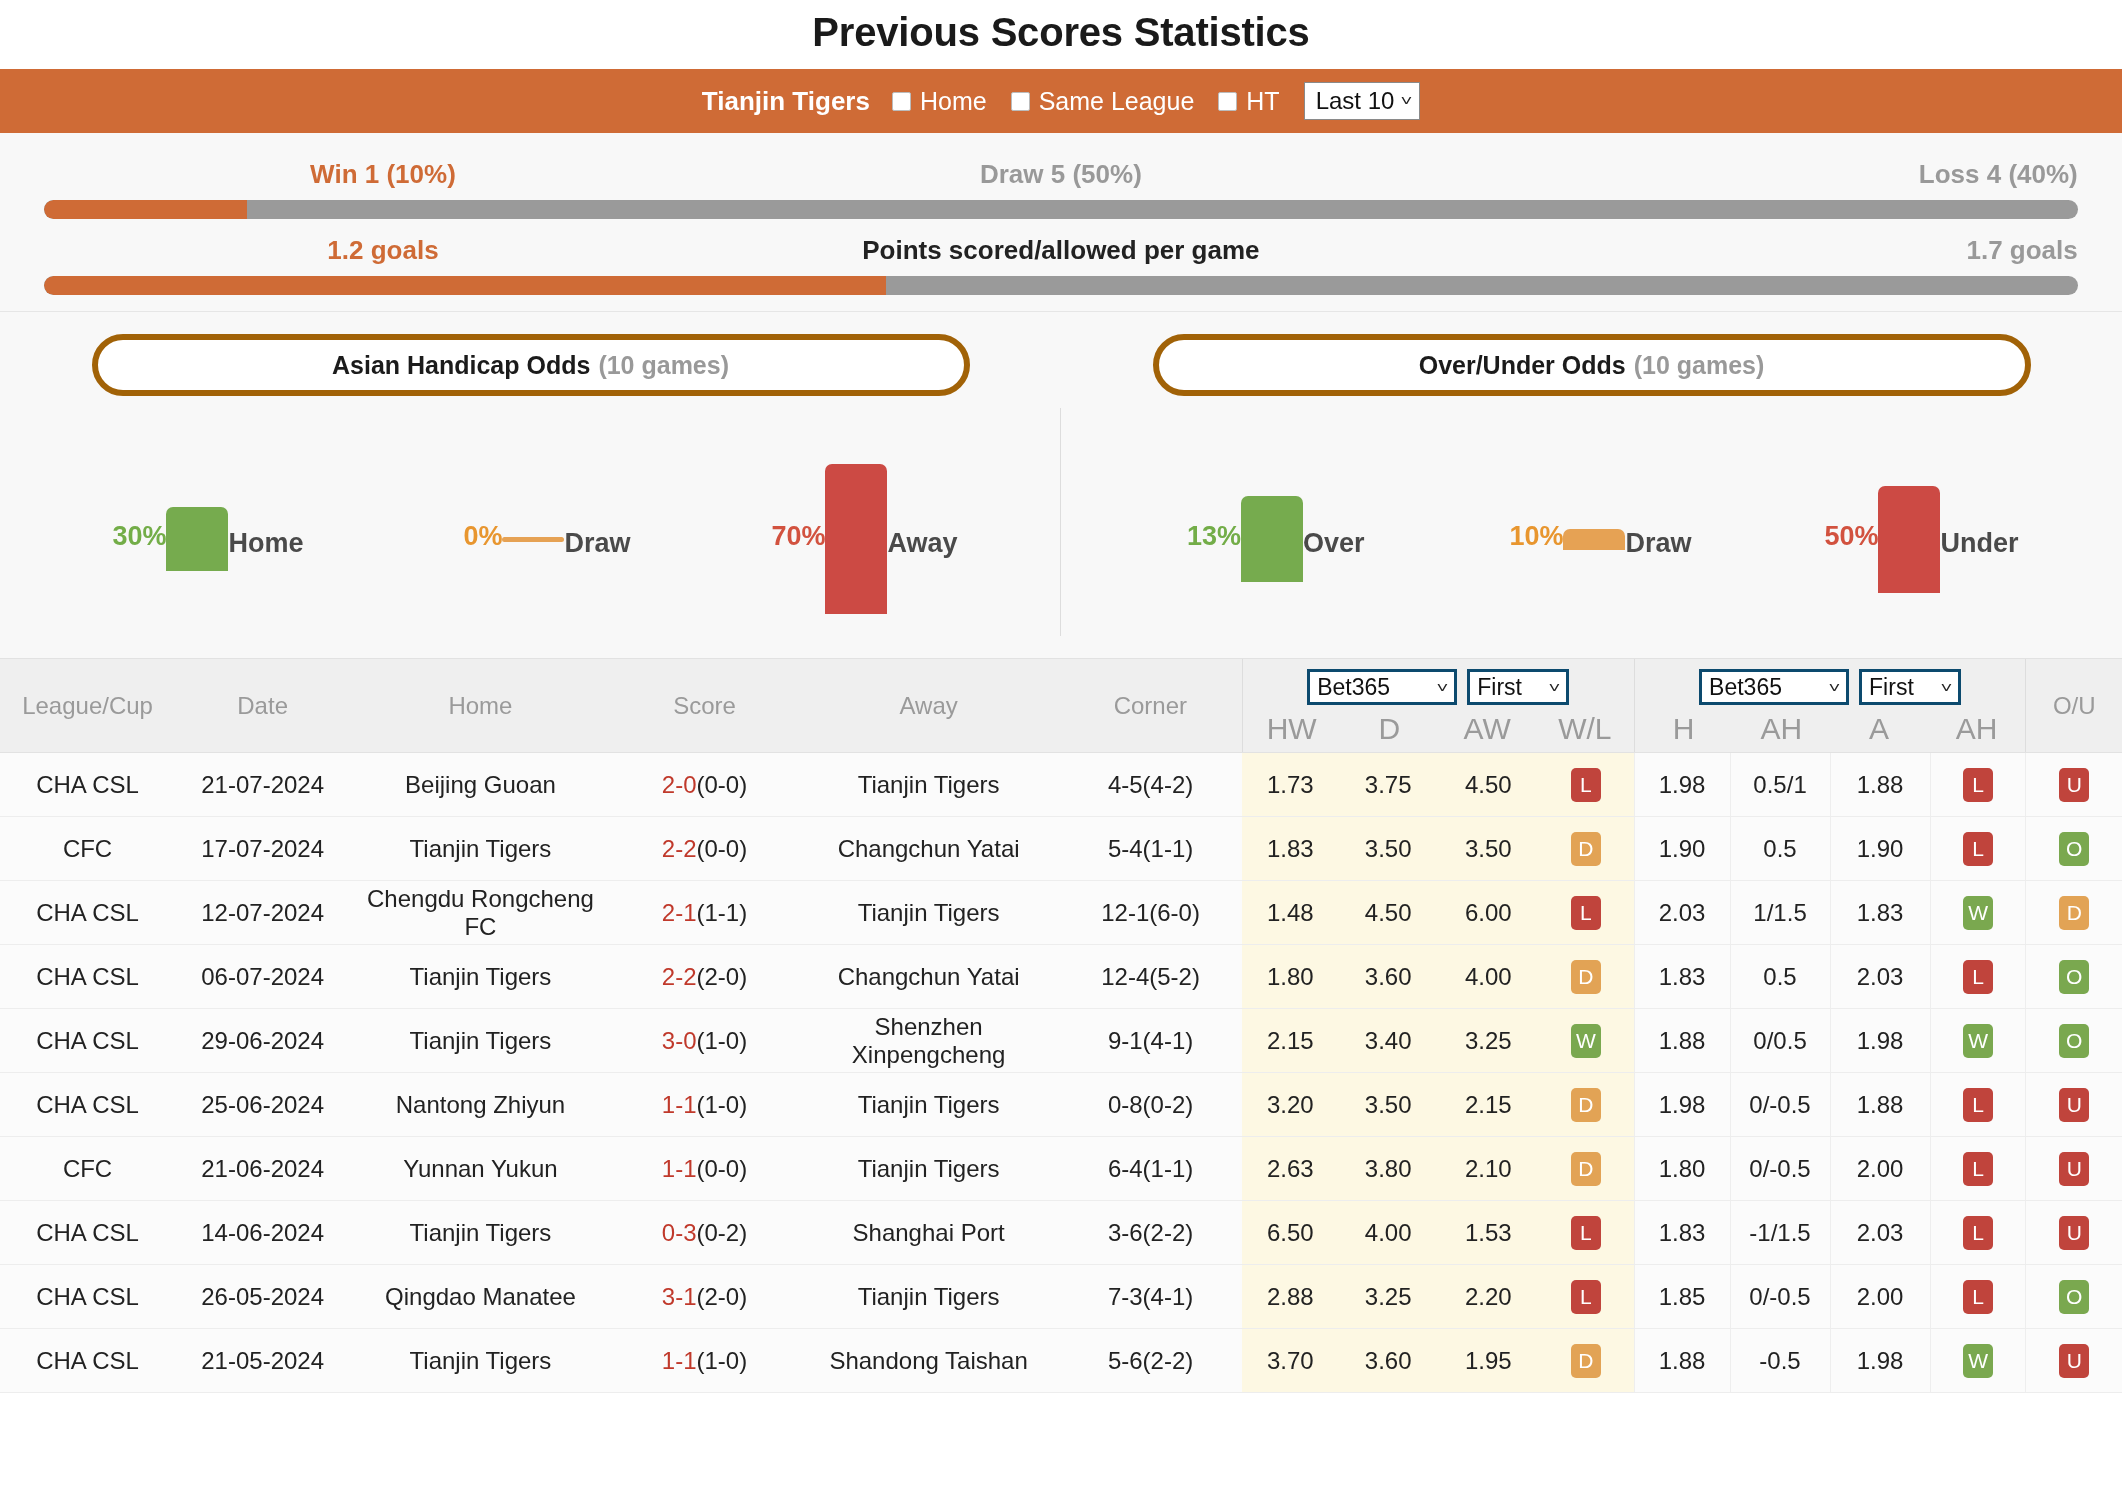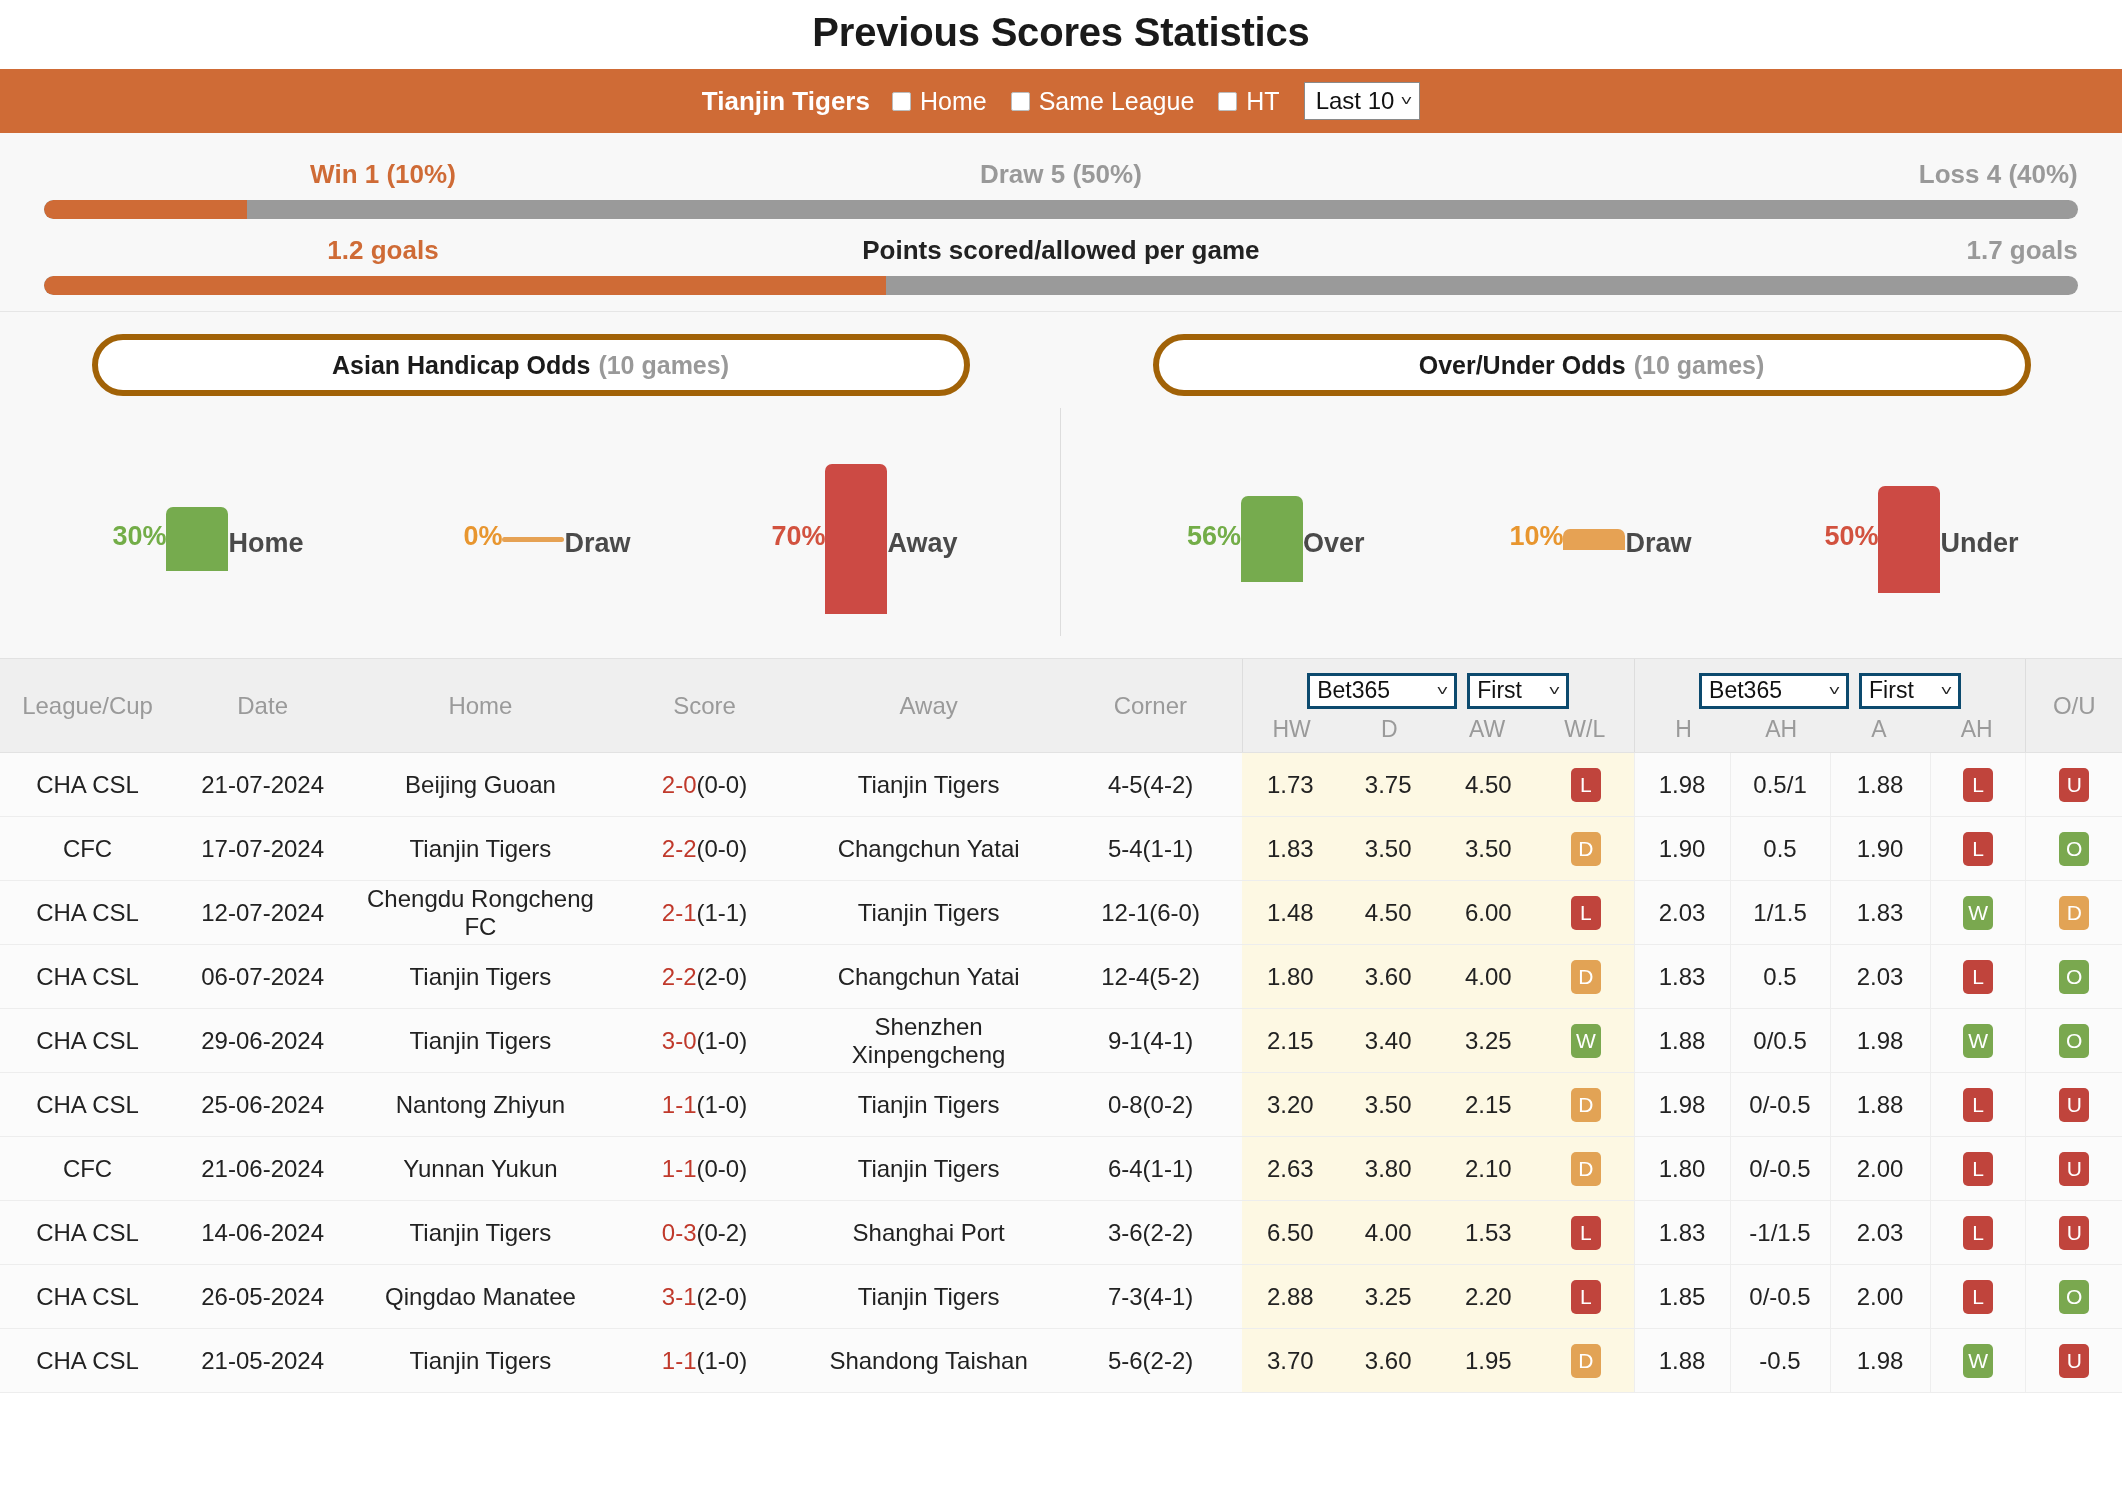"56%" div.bar-pct { text: 56% -> 13% }
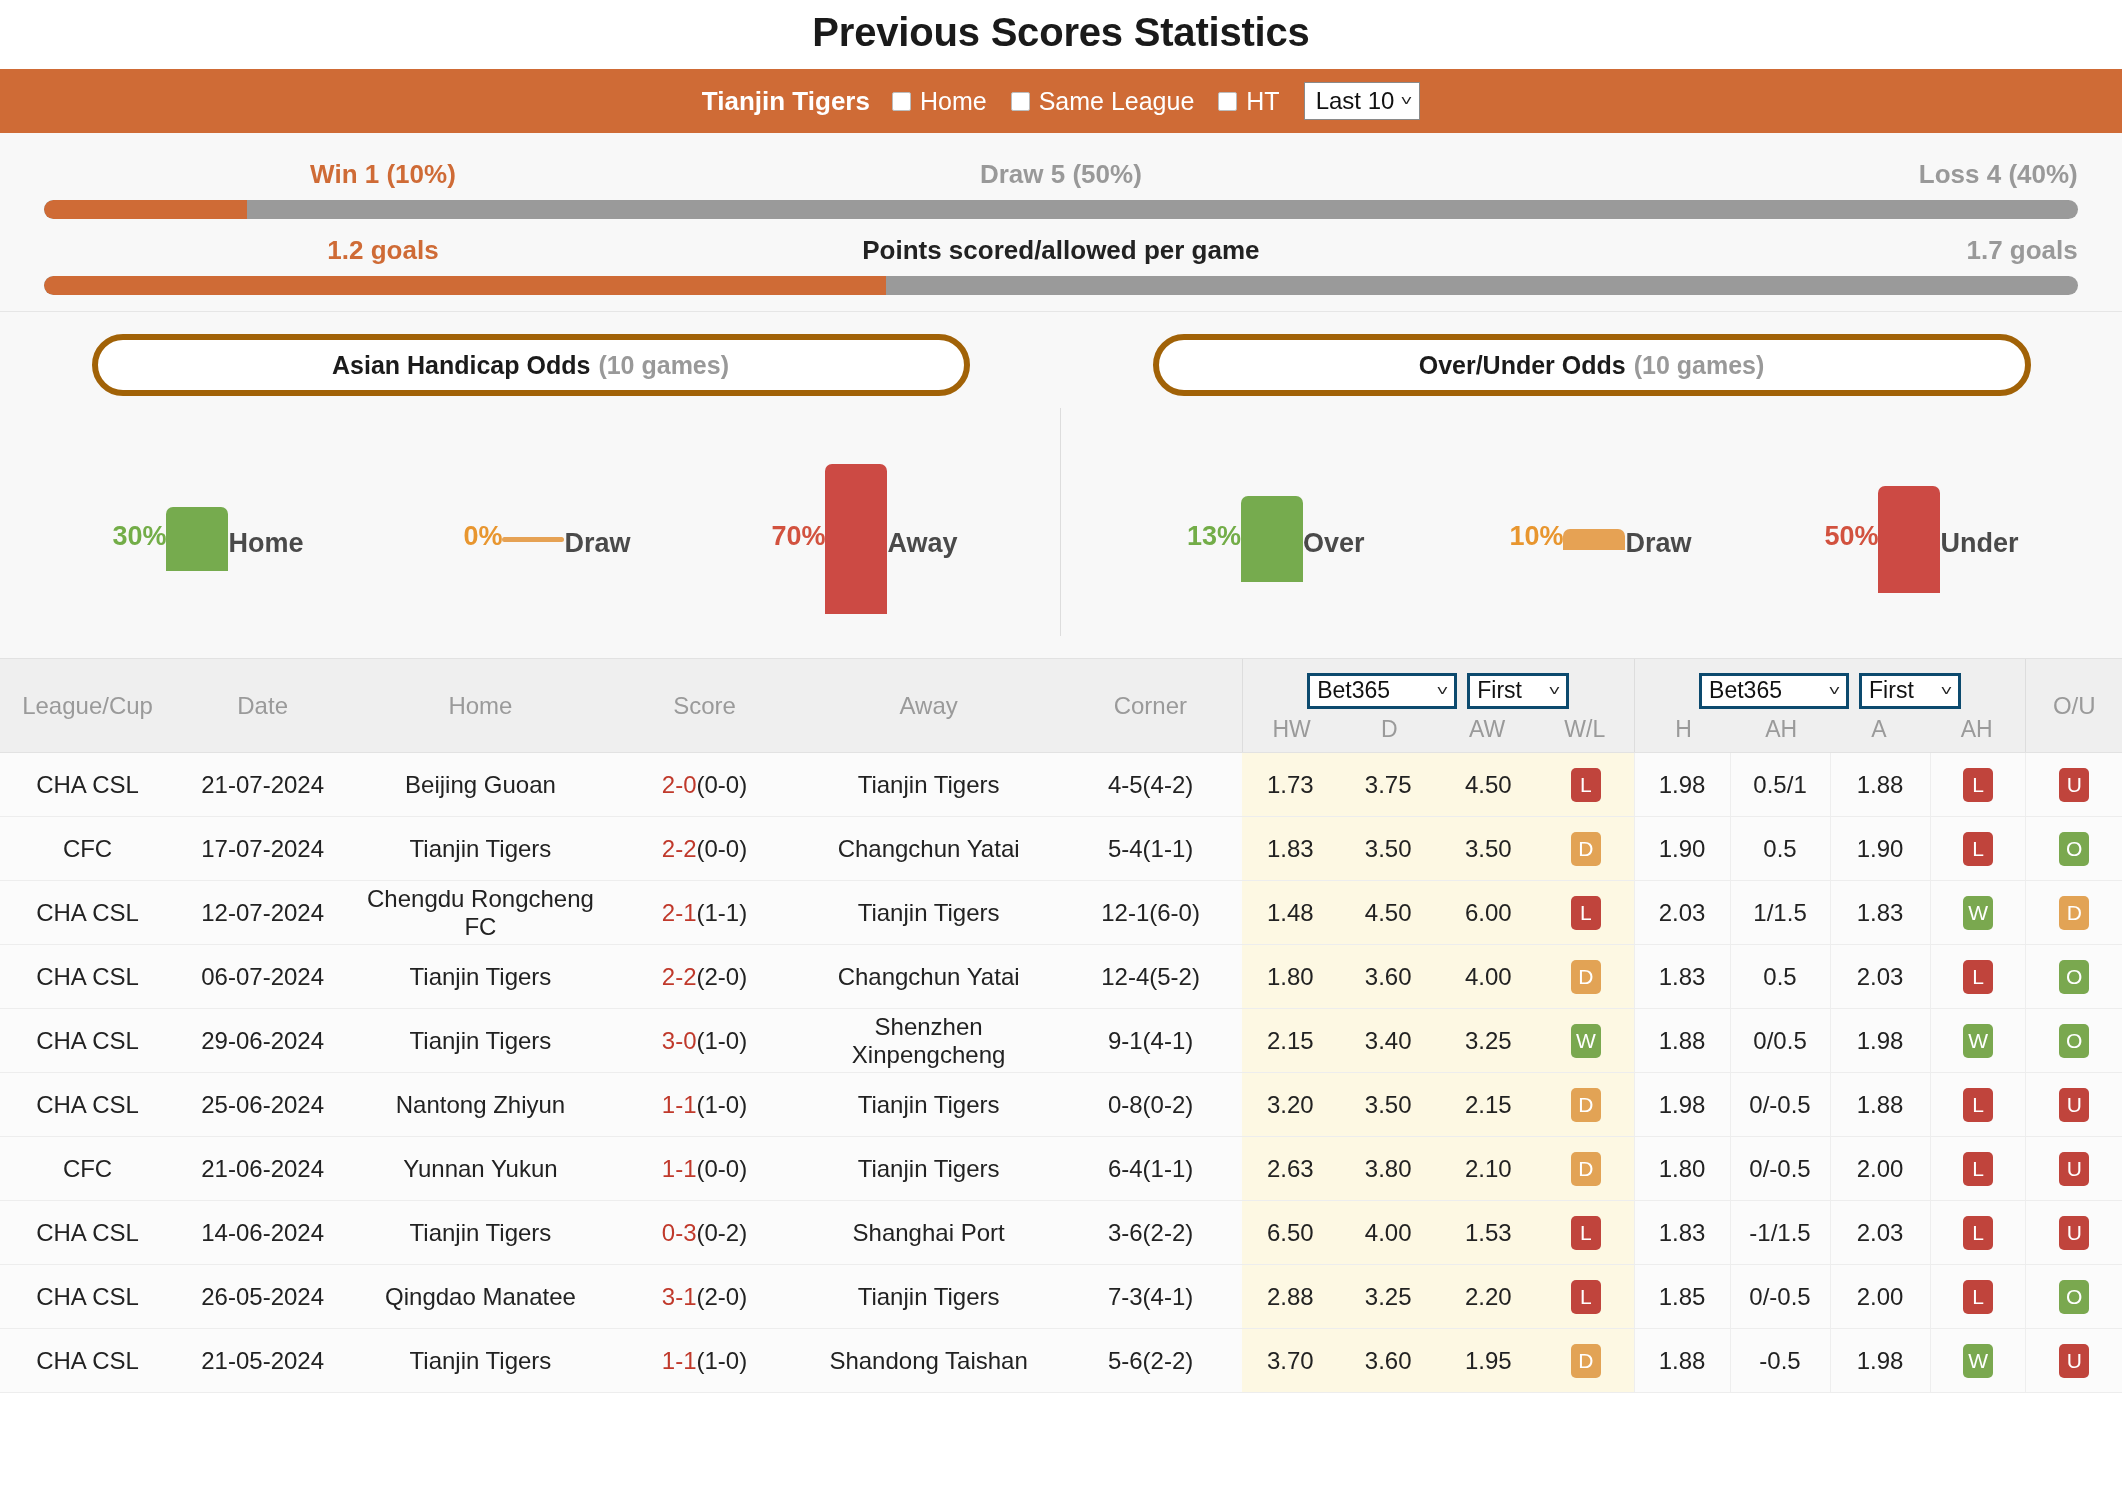"HW" .sub-row { font-size: 23px -> 30px }
